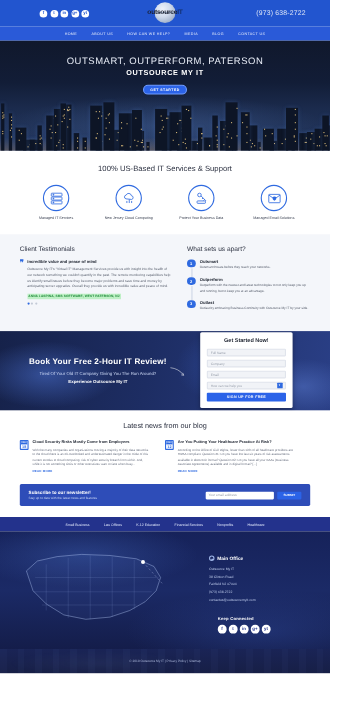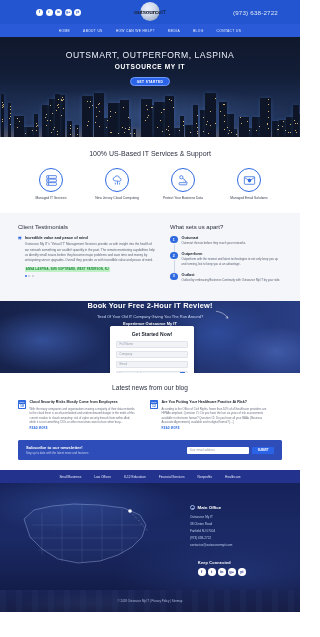"OUTSMART, OUTPERFORM, LASPINA" div.hero-h1 { text: LASPINA -> PATERSON }
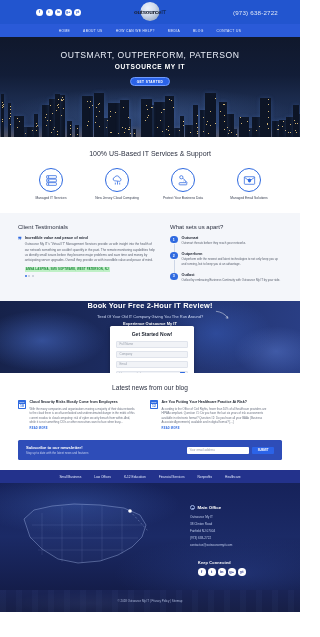"Book Your Free 2-Hour IT" .cta { flex-direction: column -> none }
